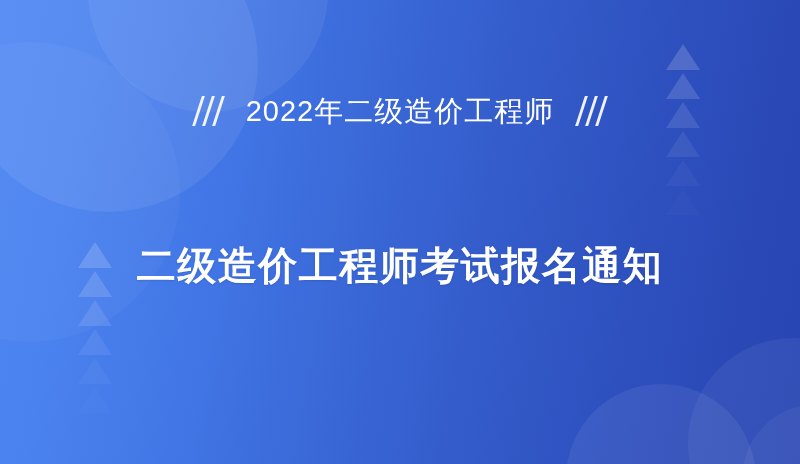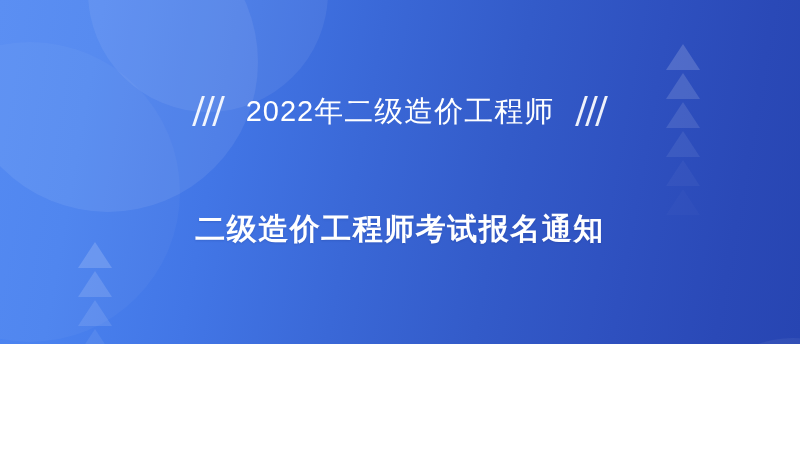"2022年二级造价工程师" #banner { height: 344px -> 464px }
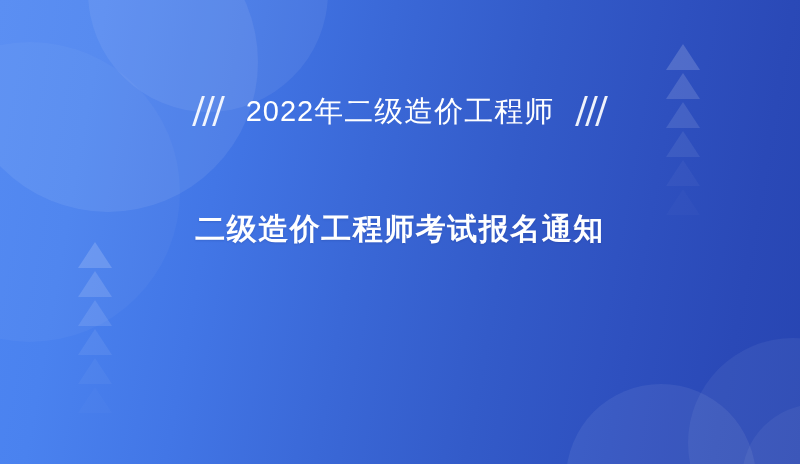"二级造价工程师考试报名通知" .title { font-size: 30px -> 39px; margin-top: 88px -> 120px }
